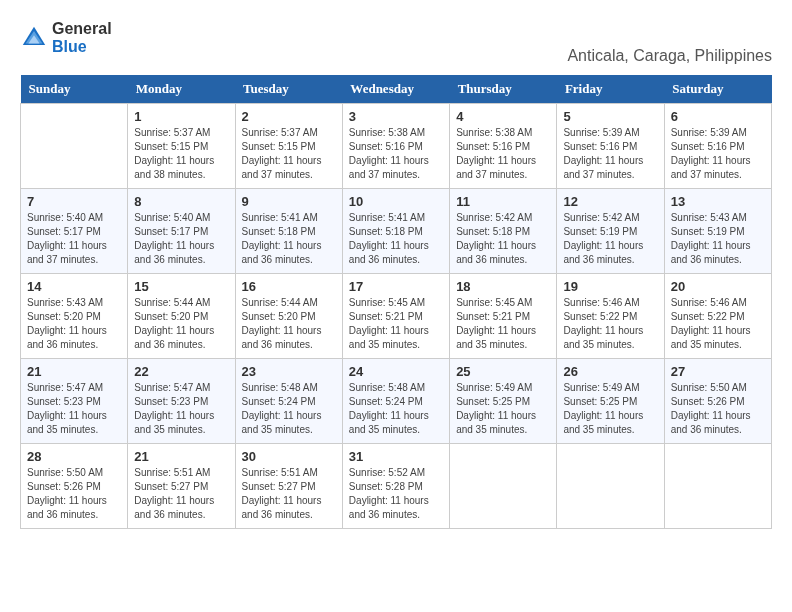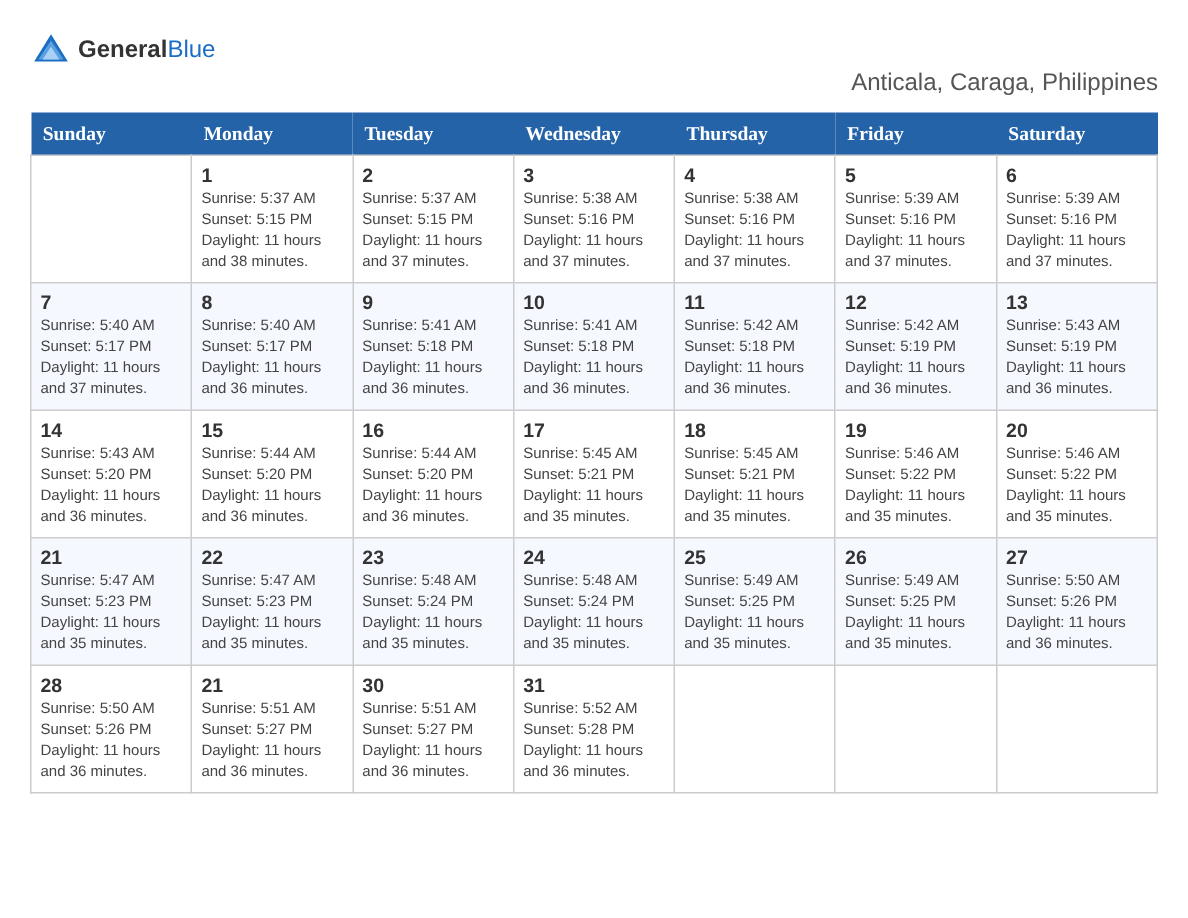"General" .logo-text { flex-direction: row -> column }
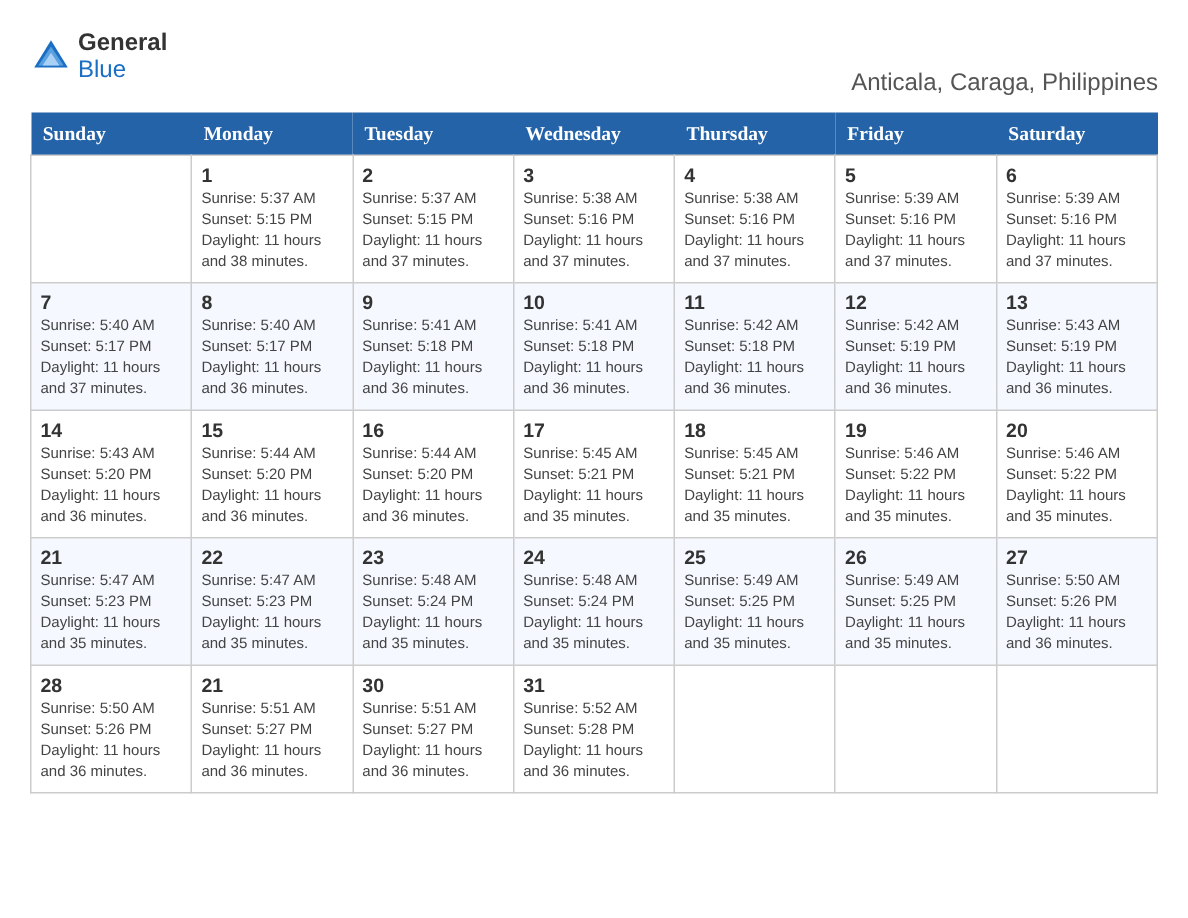"Blue" .logo-blue { font-weight: normal -> bold }
